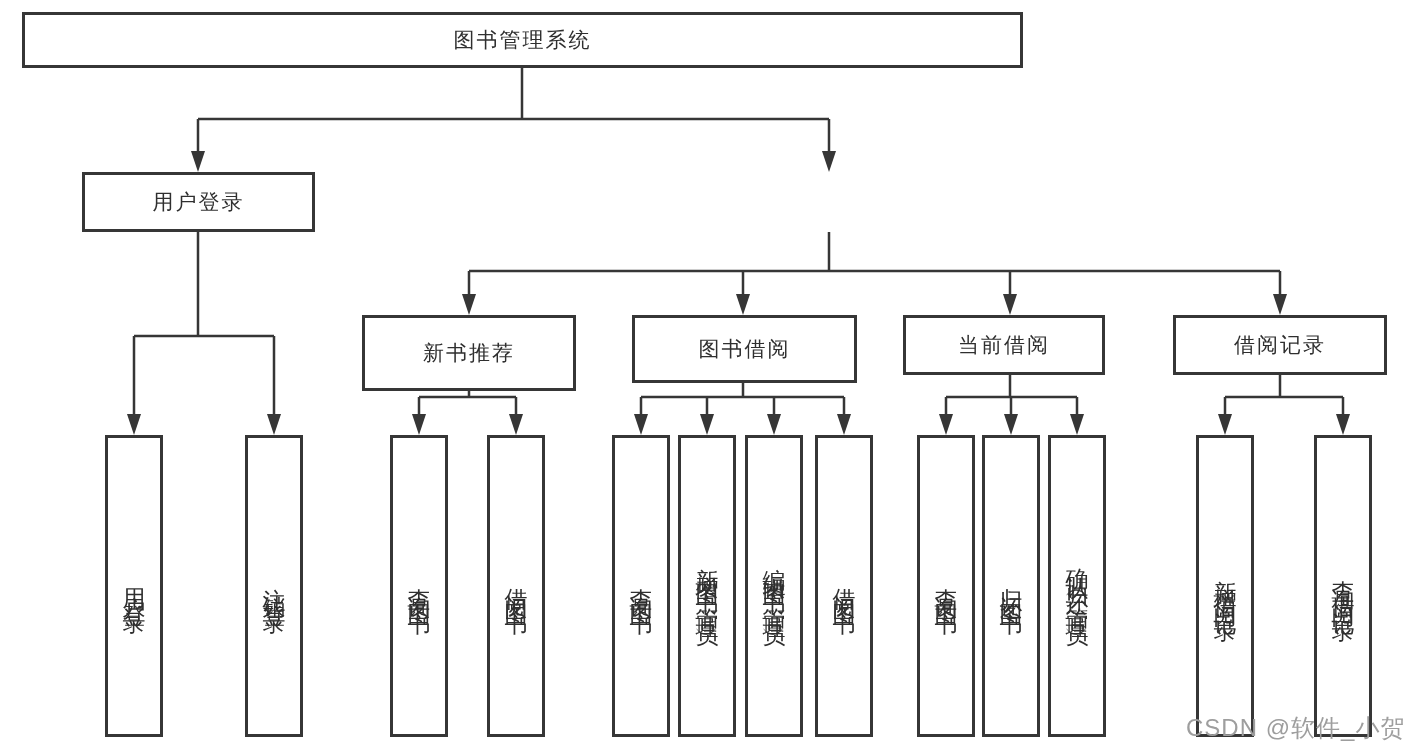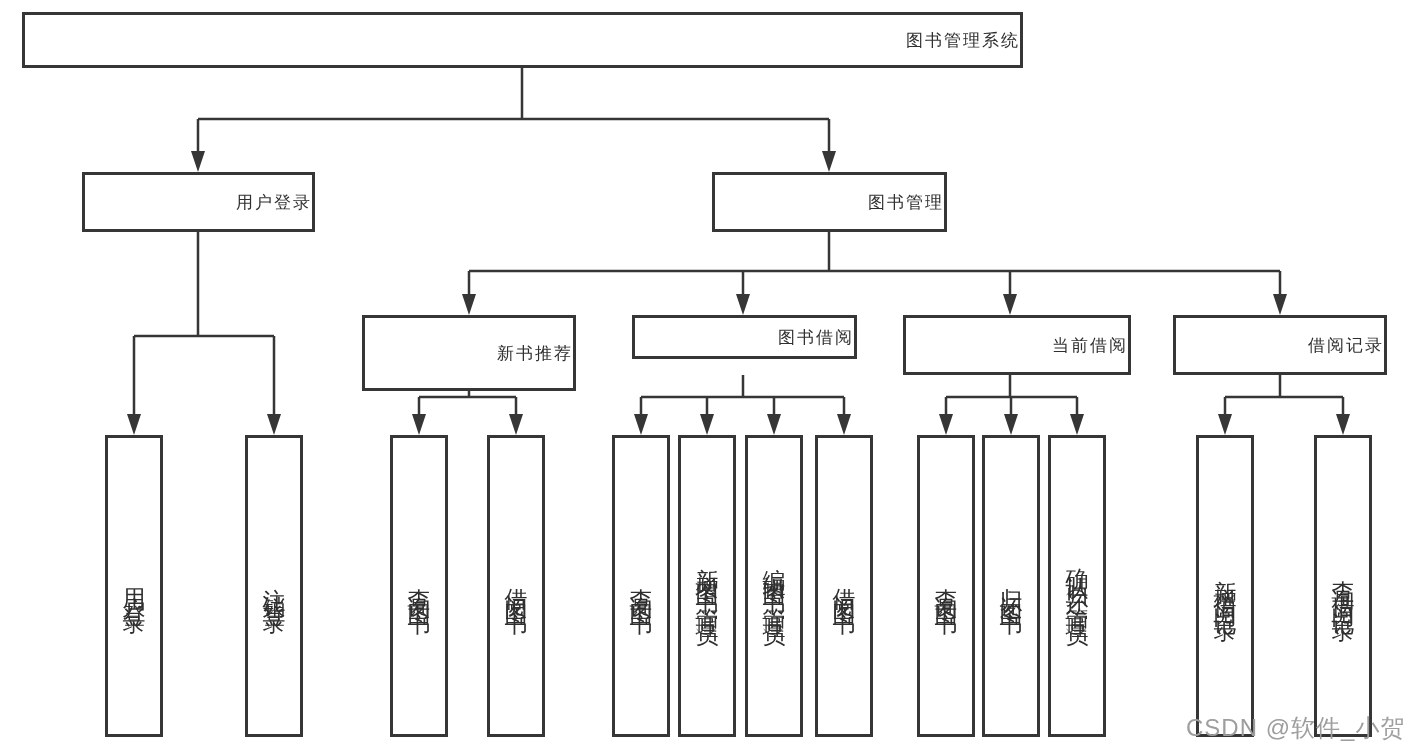"图书管理系统" .hbox { font-size: 17px -> 21px; justify-content: flex-end -> center }
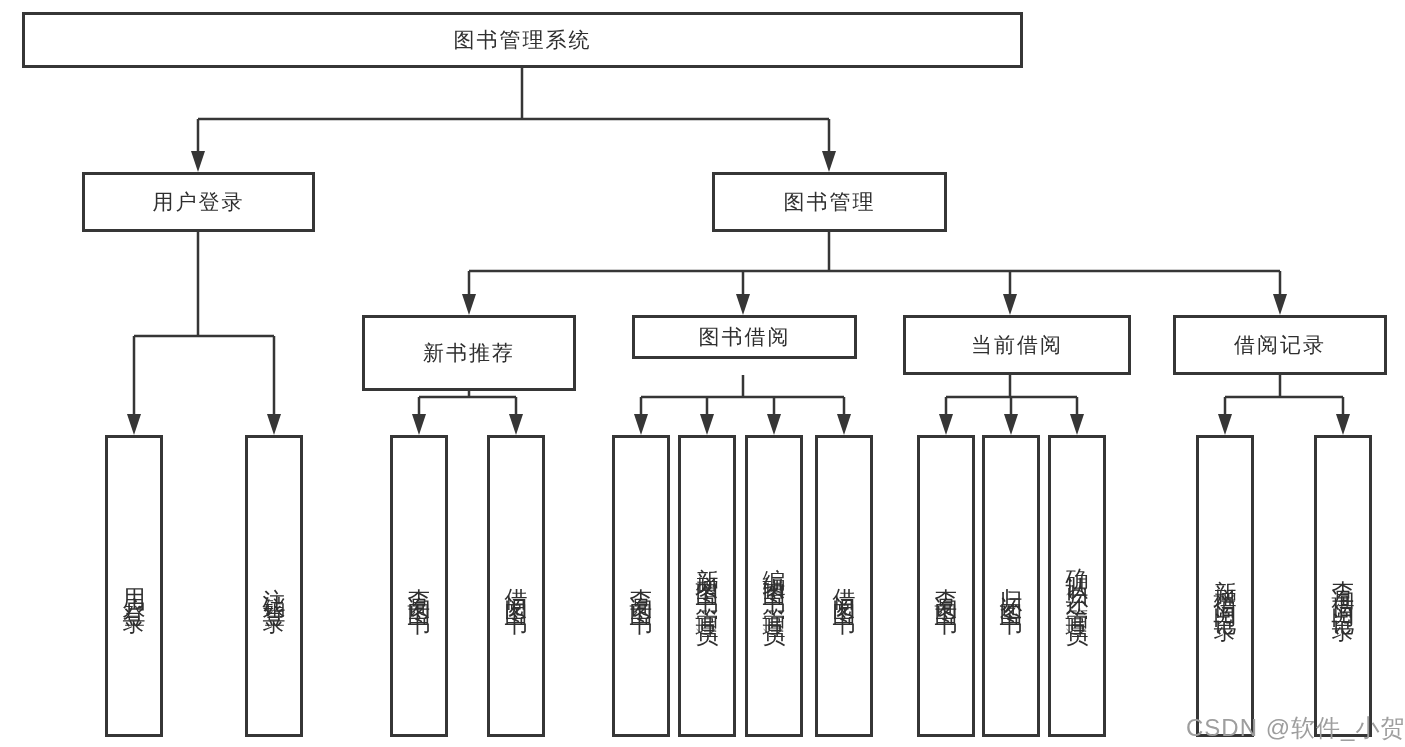"图书管理" div.hbox { html: <div> <span>图书管理</span> </div> -> none }
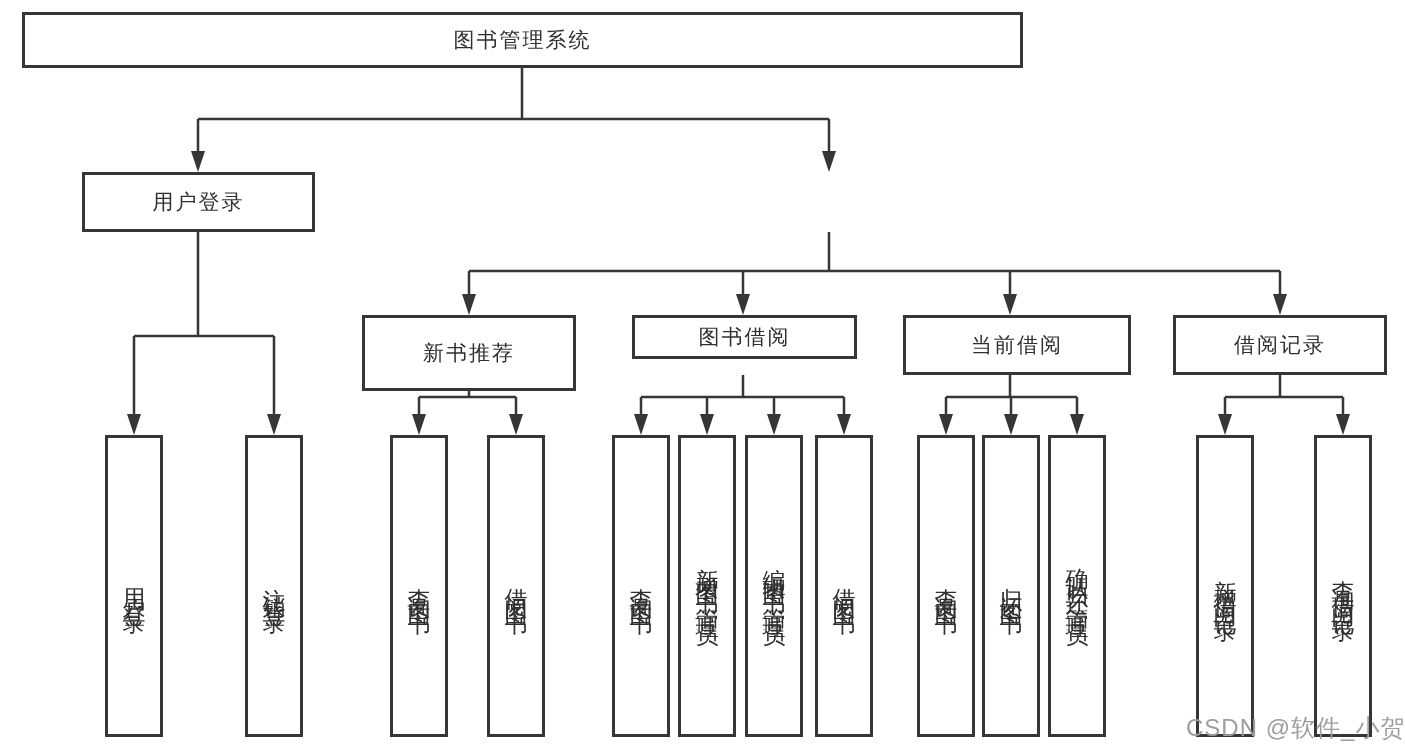"图书借阅" div.hbox { height: 44px -> 68px }
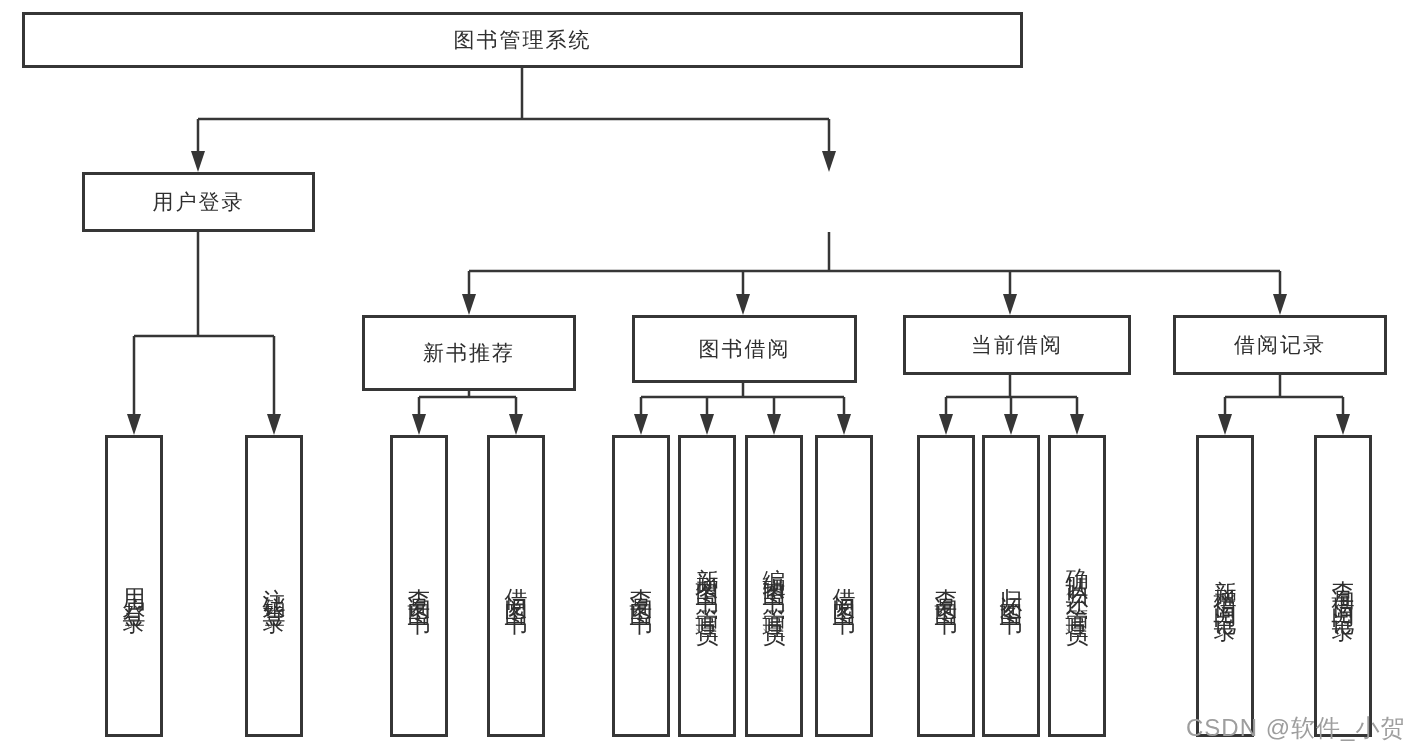"当前借阅" div.hbox { width: 228px -> 202px }
